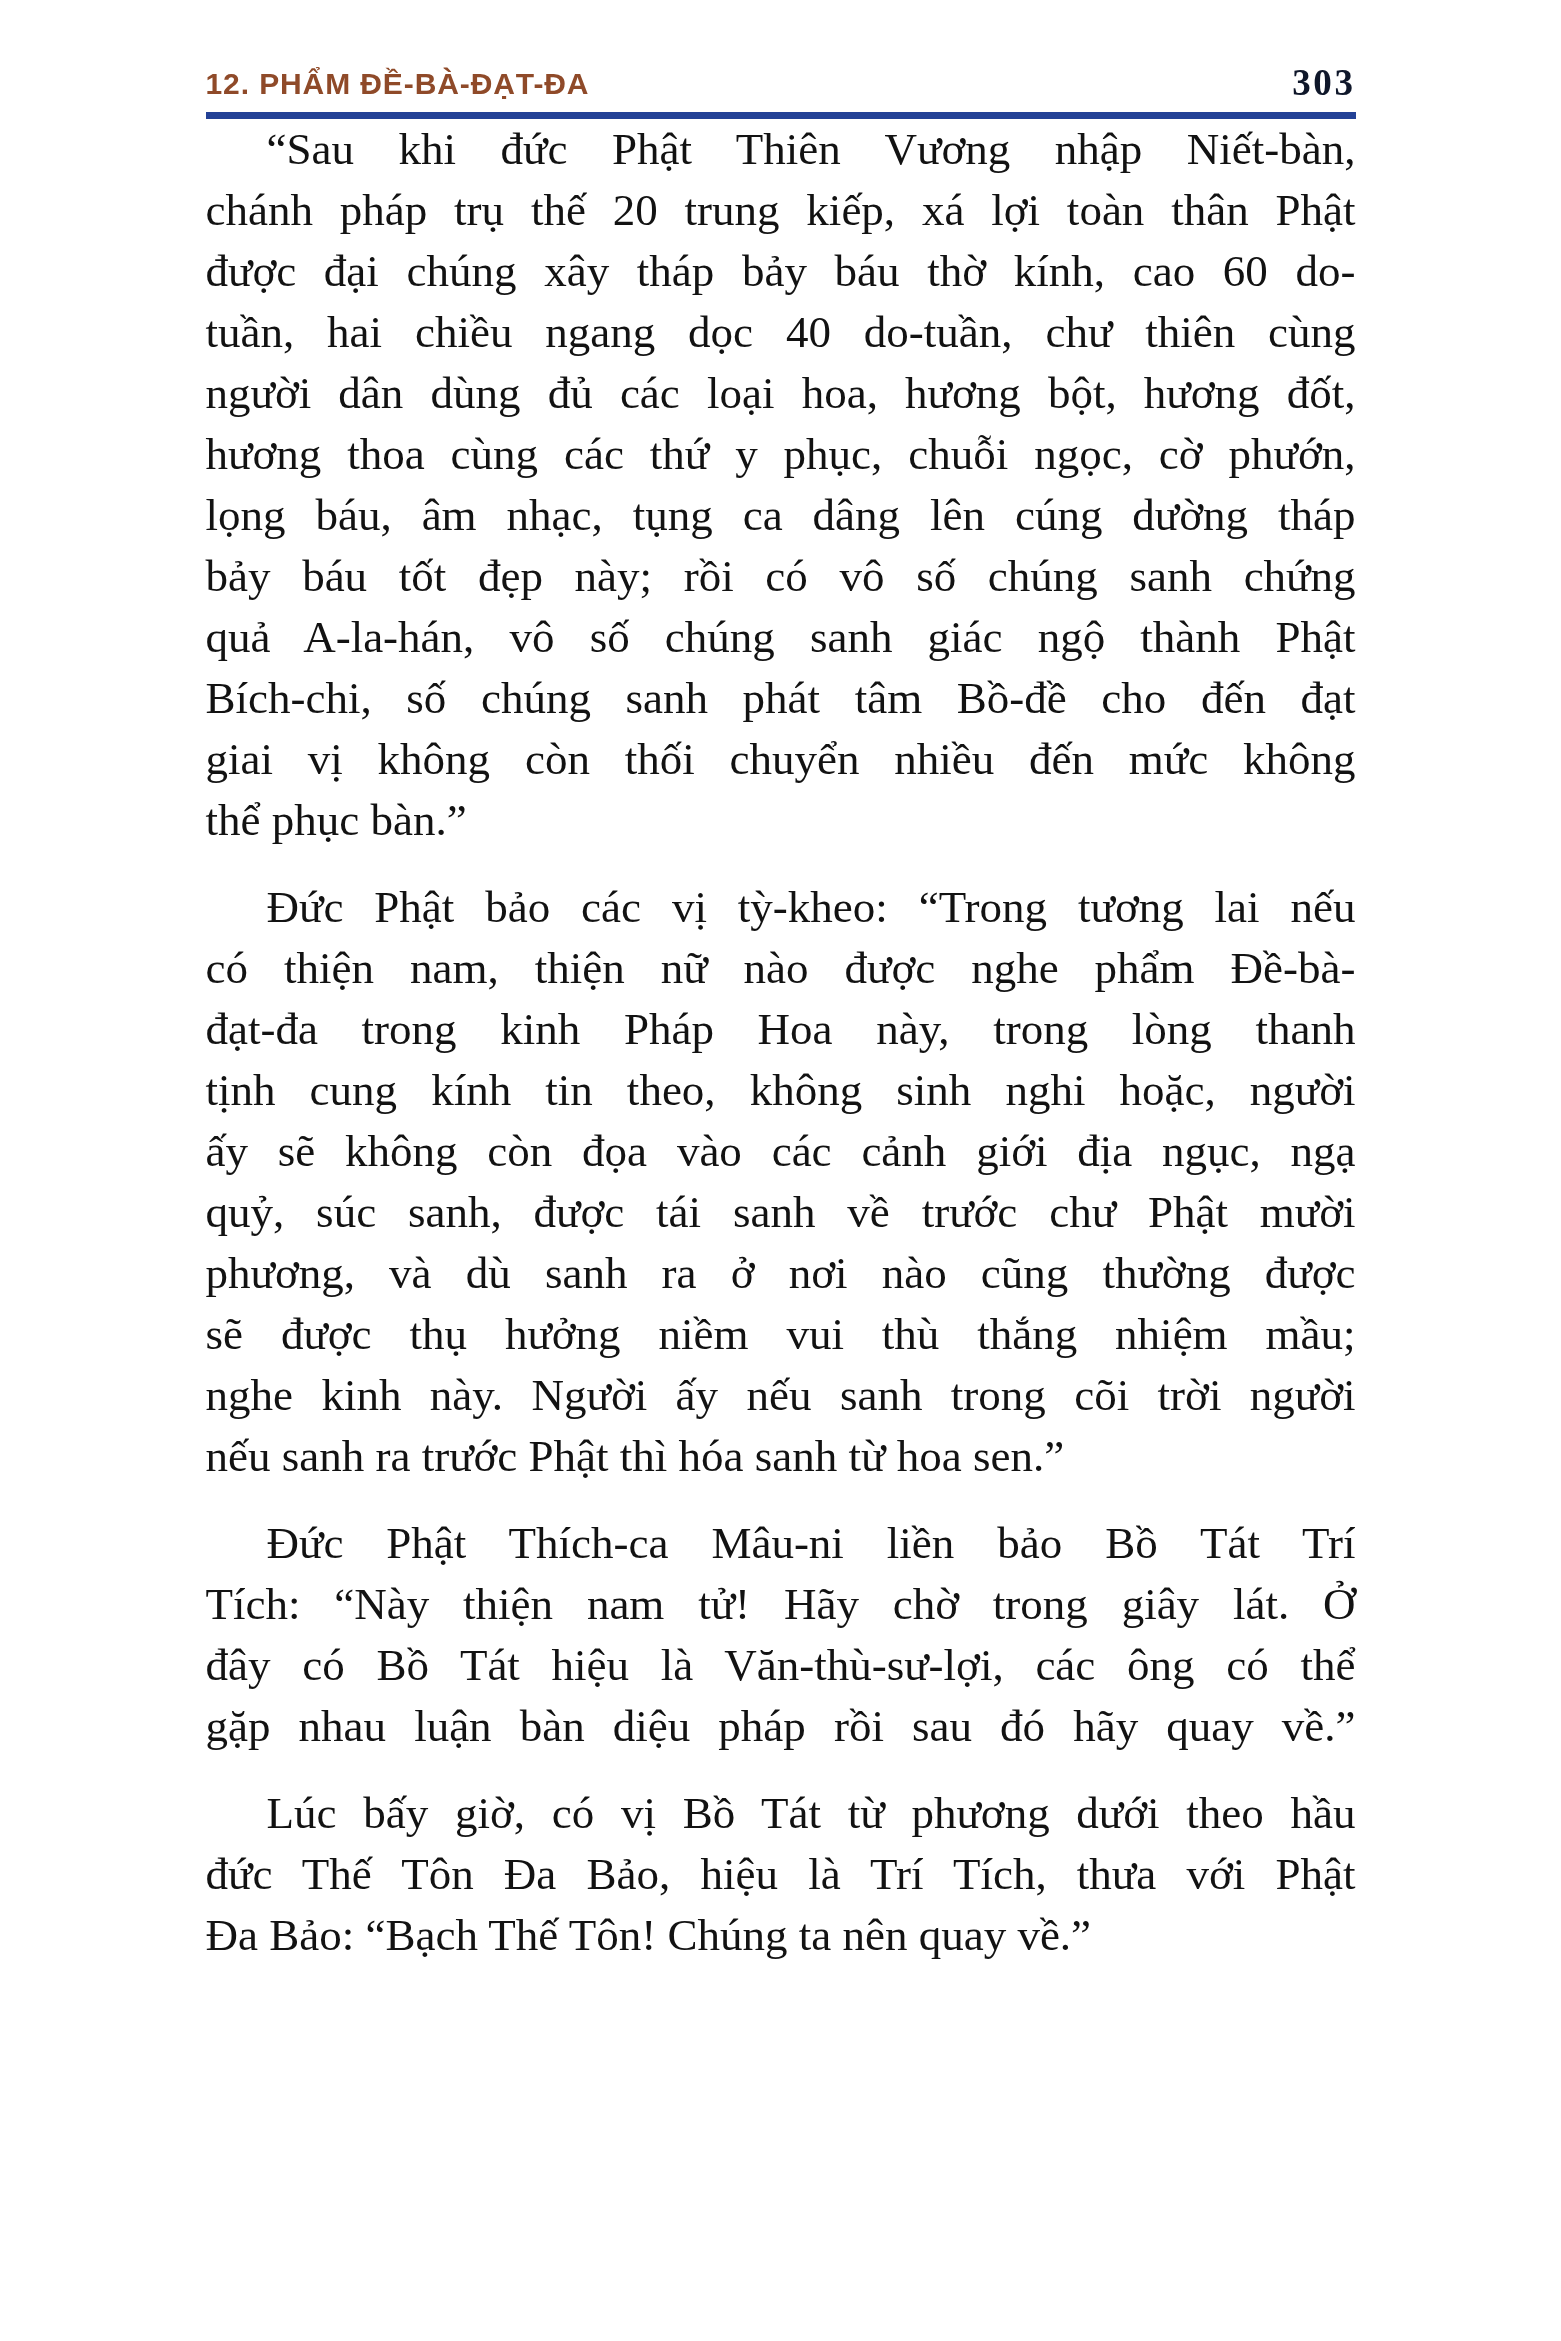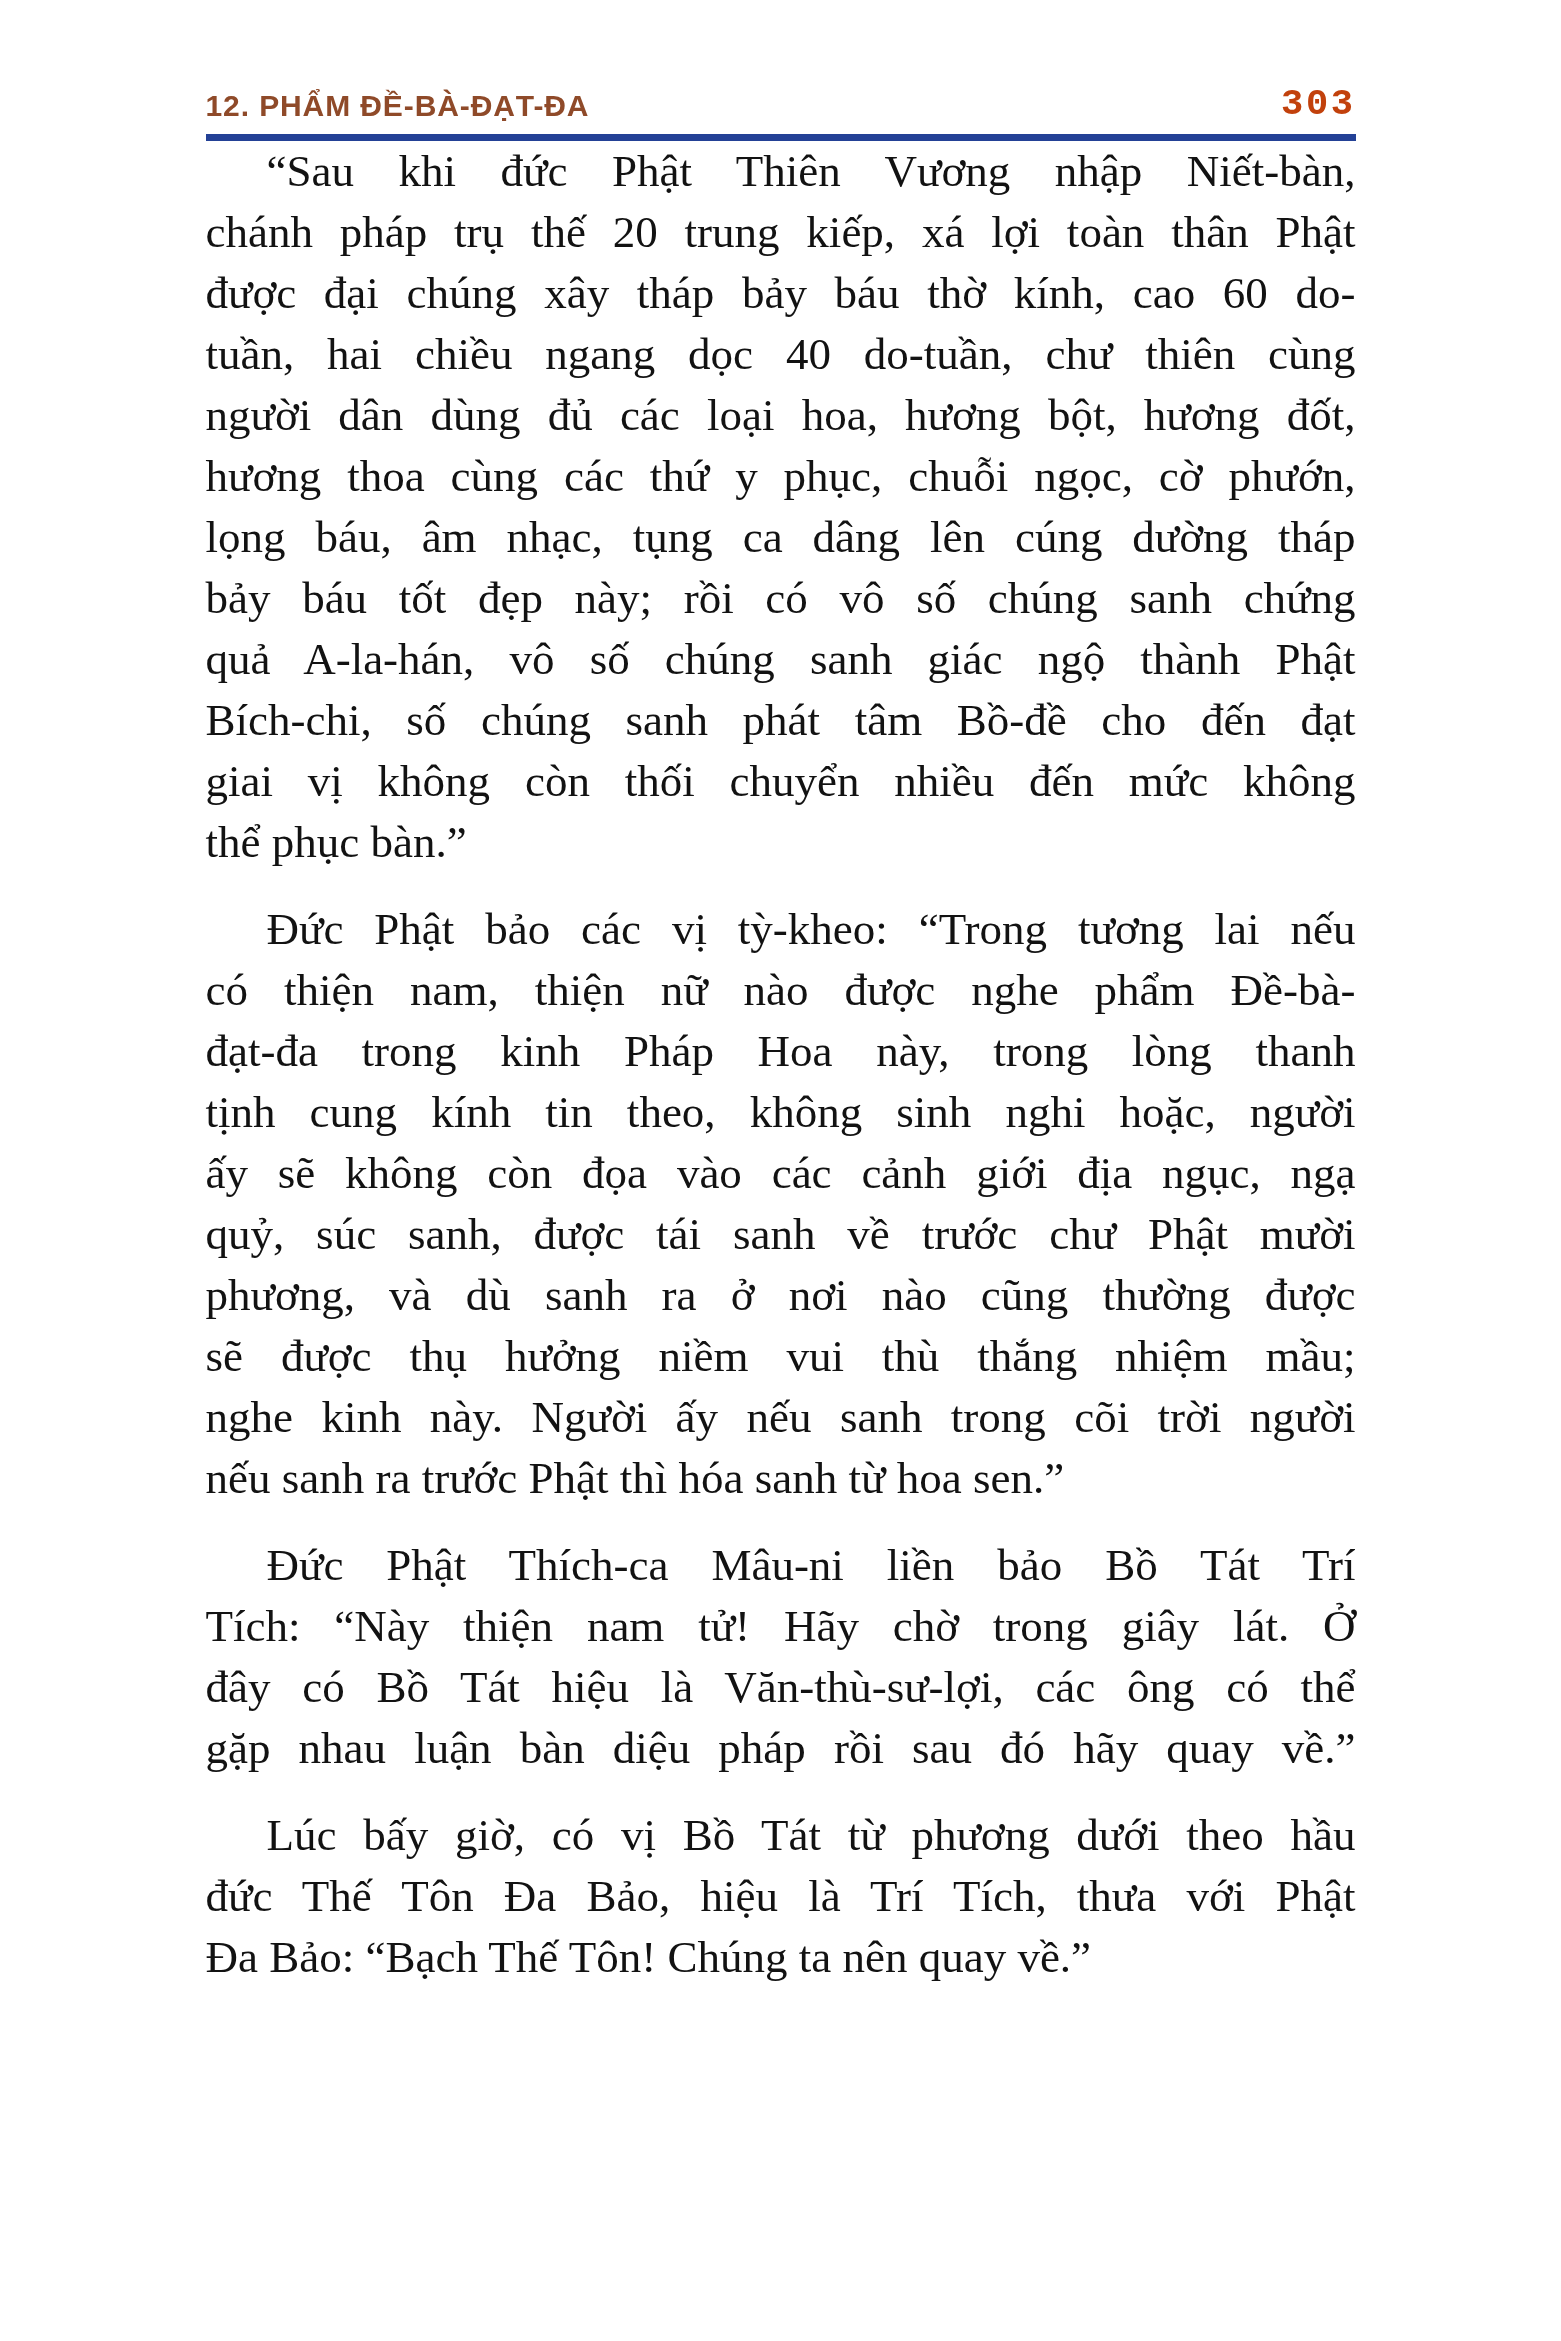"12. PHẨM ĐỀ-BÀ-ĐẠT-ĐA" .page { padding-top: 86px -> 64px }
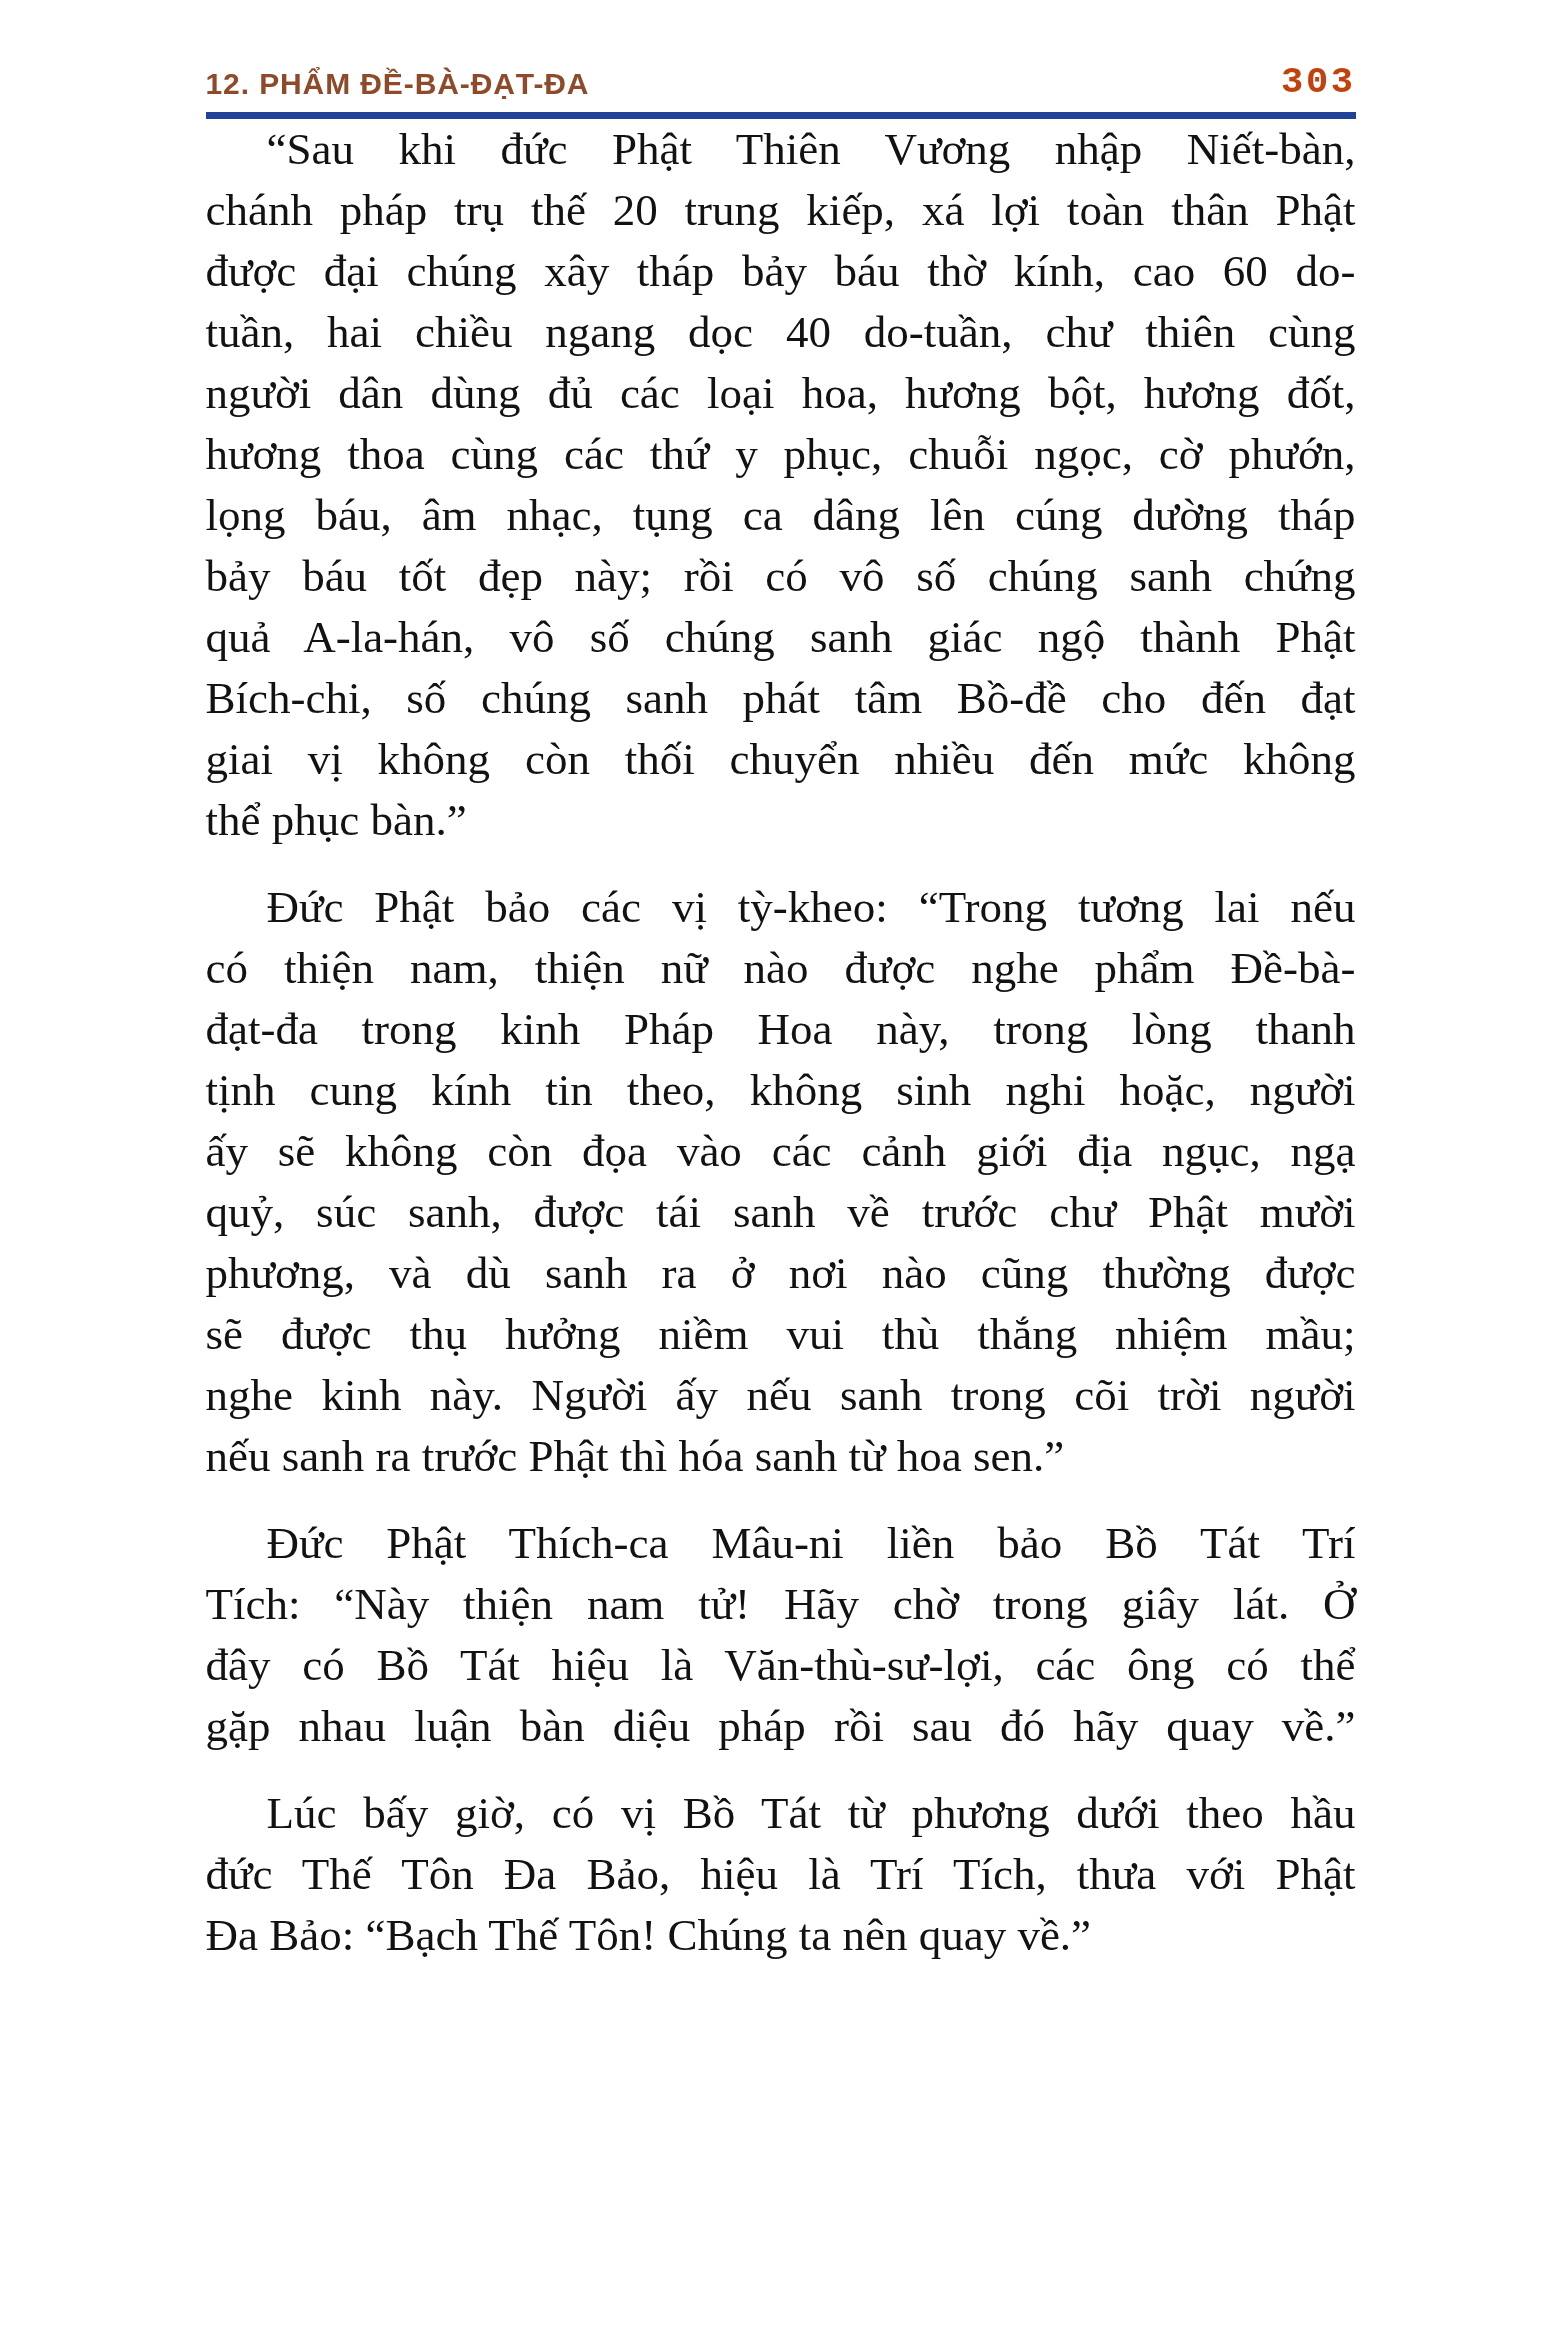"303" .page-number { color: #c2410c -> #0f172a; font-family: Liberation Mono, monospace -> Liberation Serif, serif }
